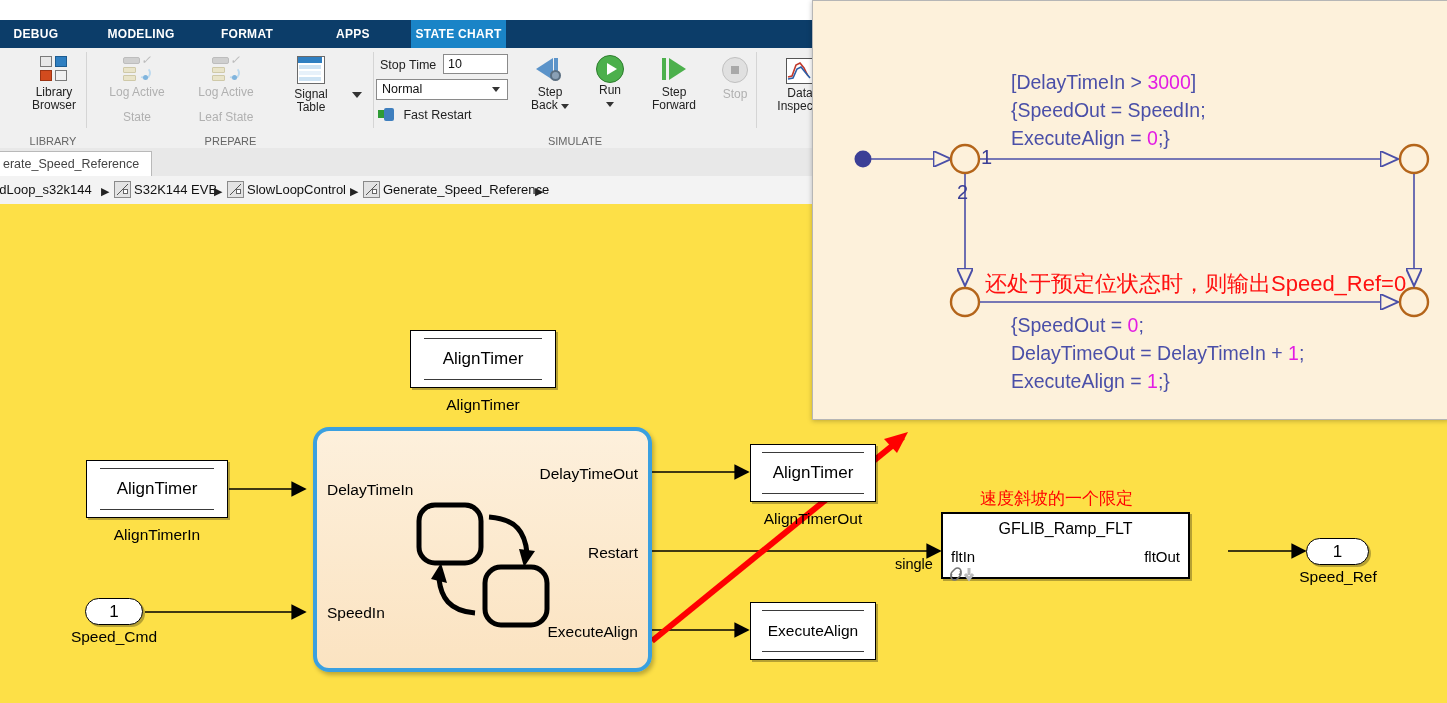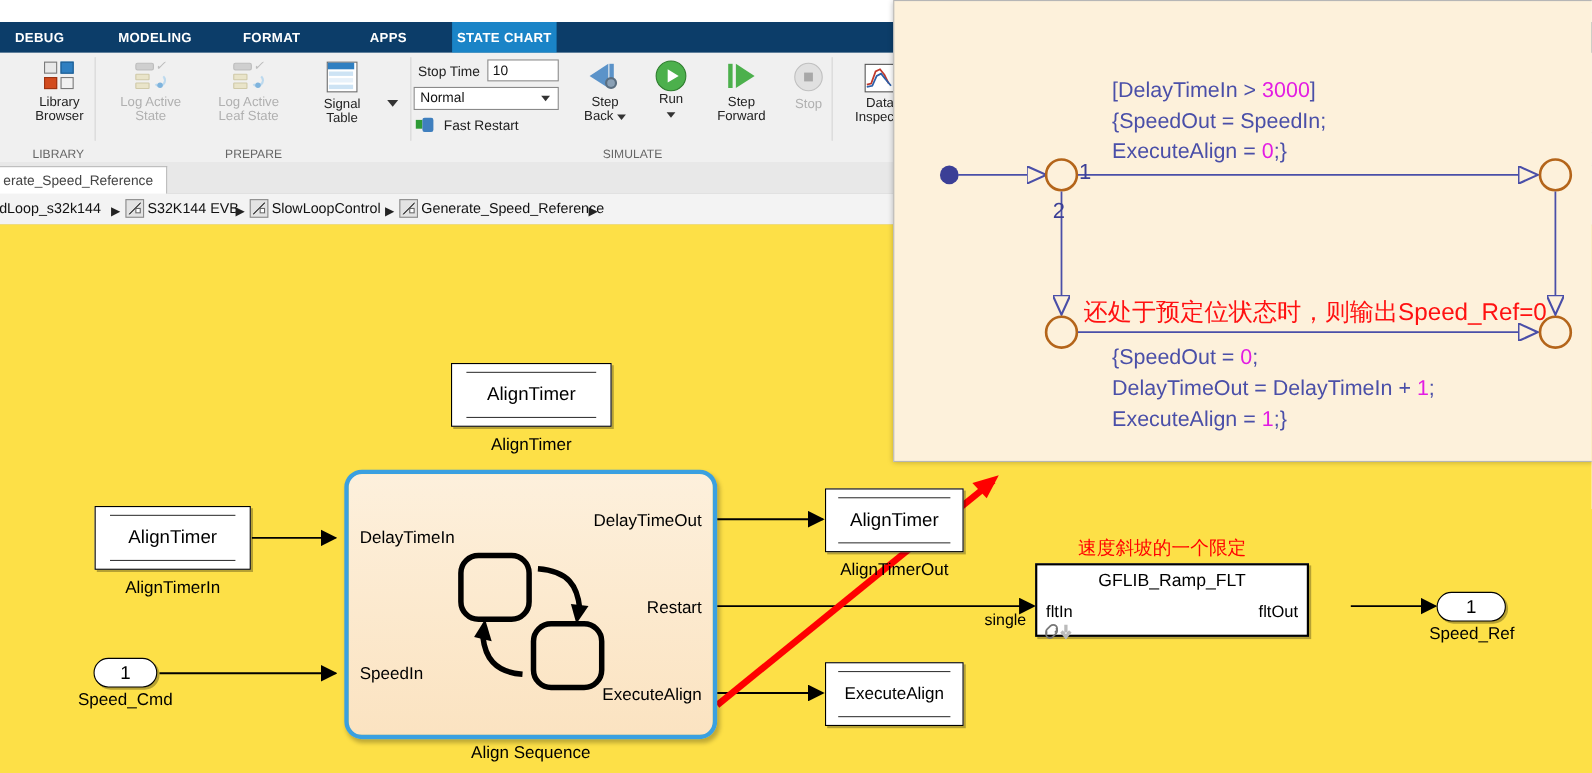"State" .rbtn.disabled .cap { margin-top: none -> 12px }
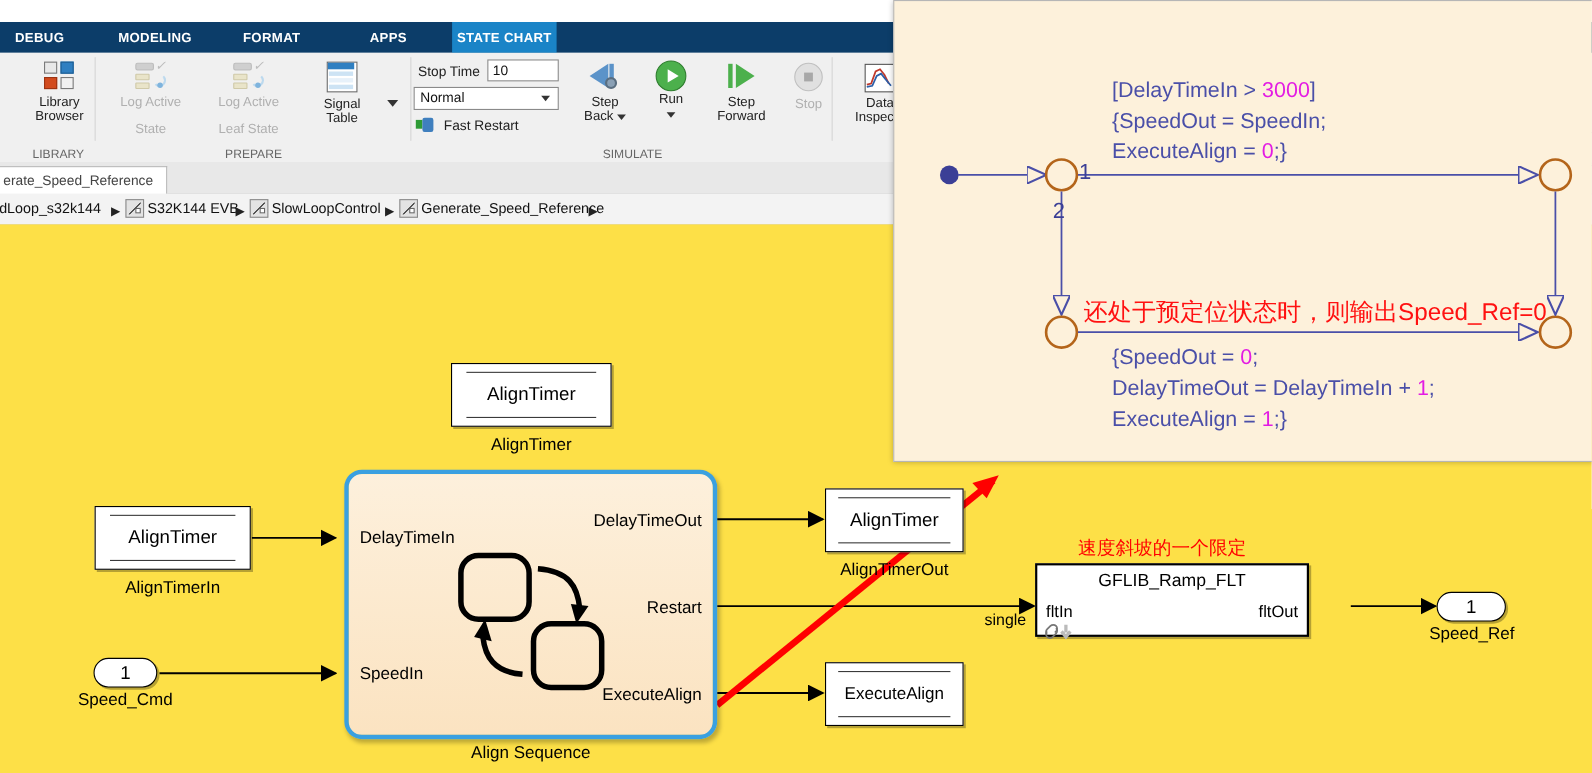"Align Sequence" div.blabel { html: <div>Align Sequence</div> -> none }
